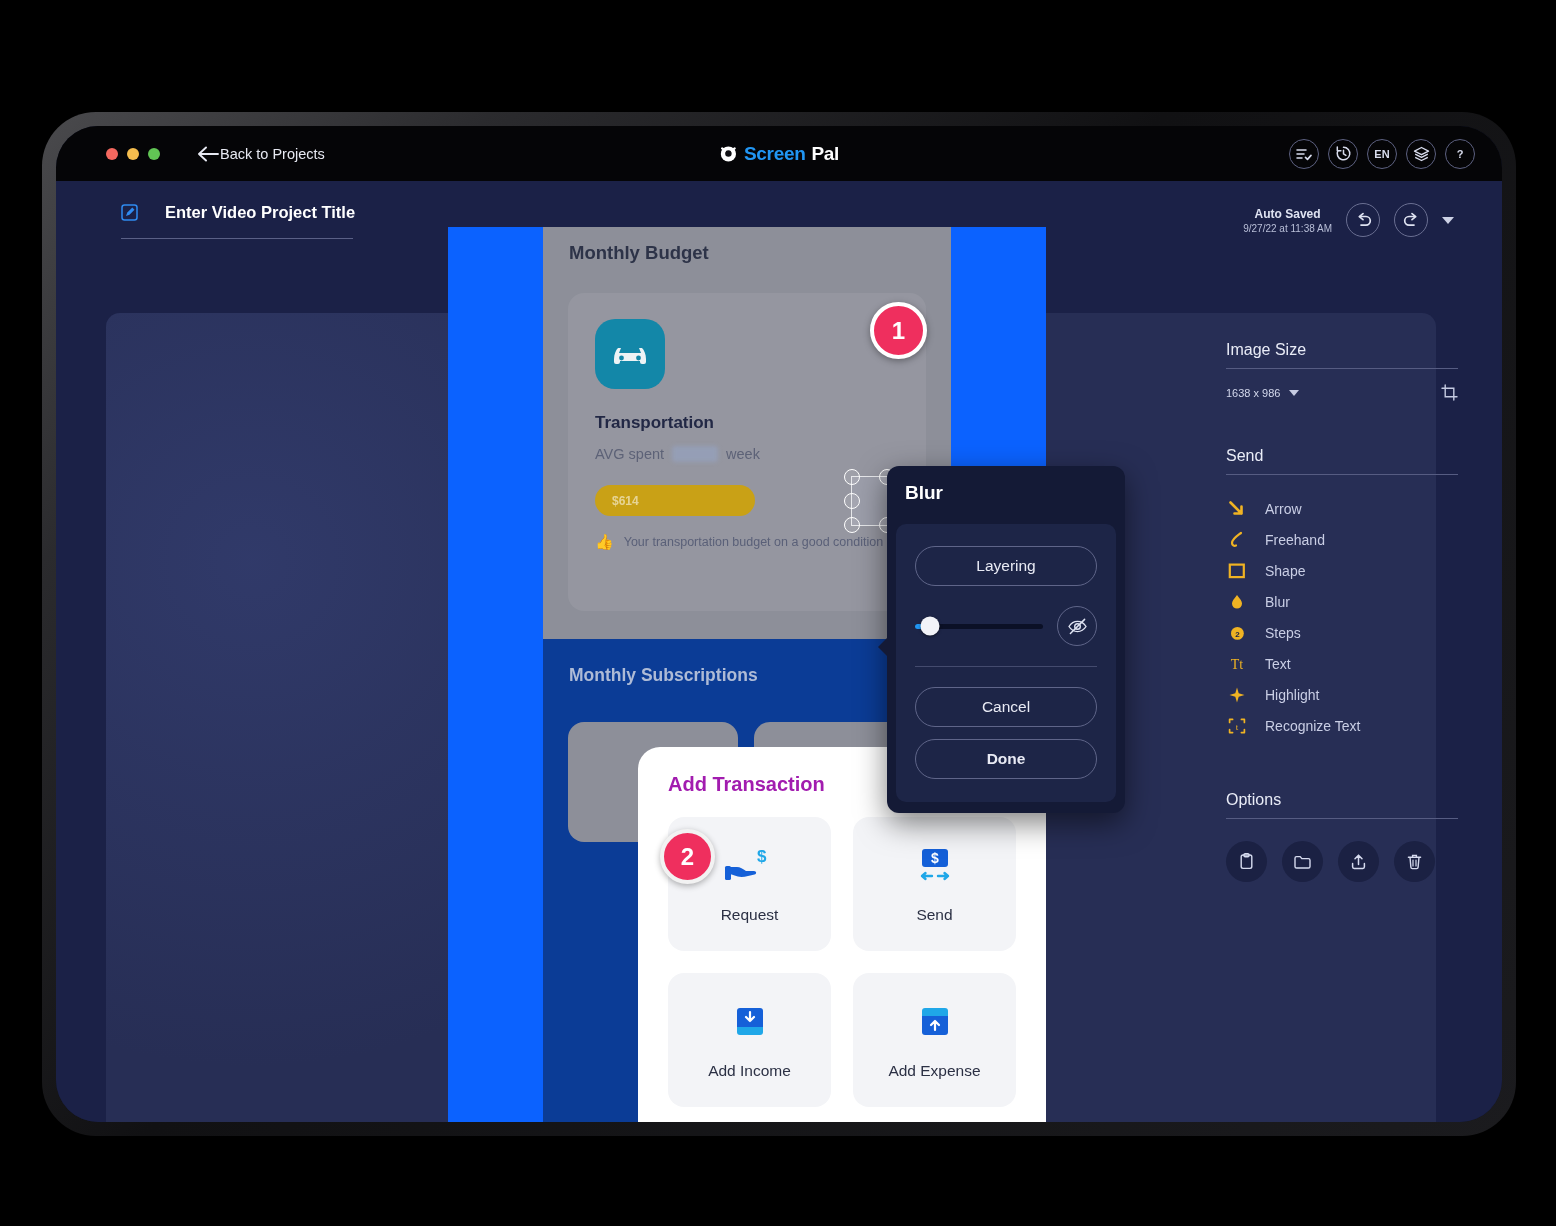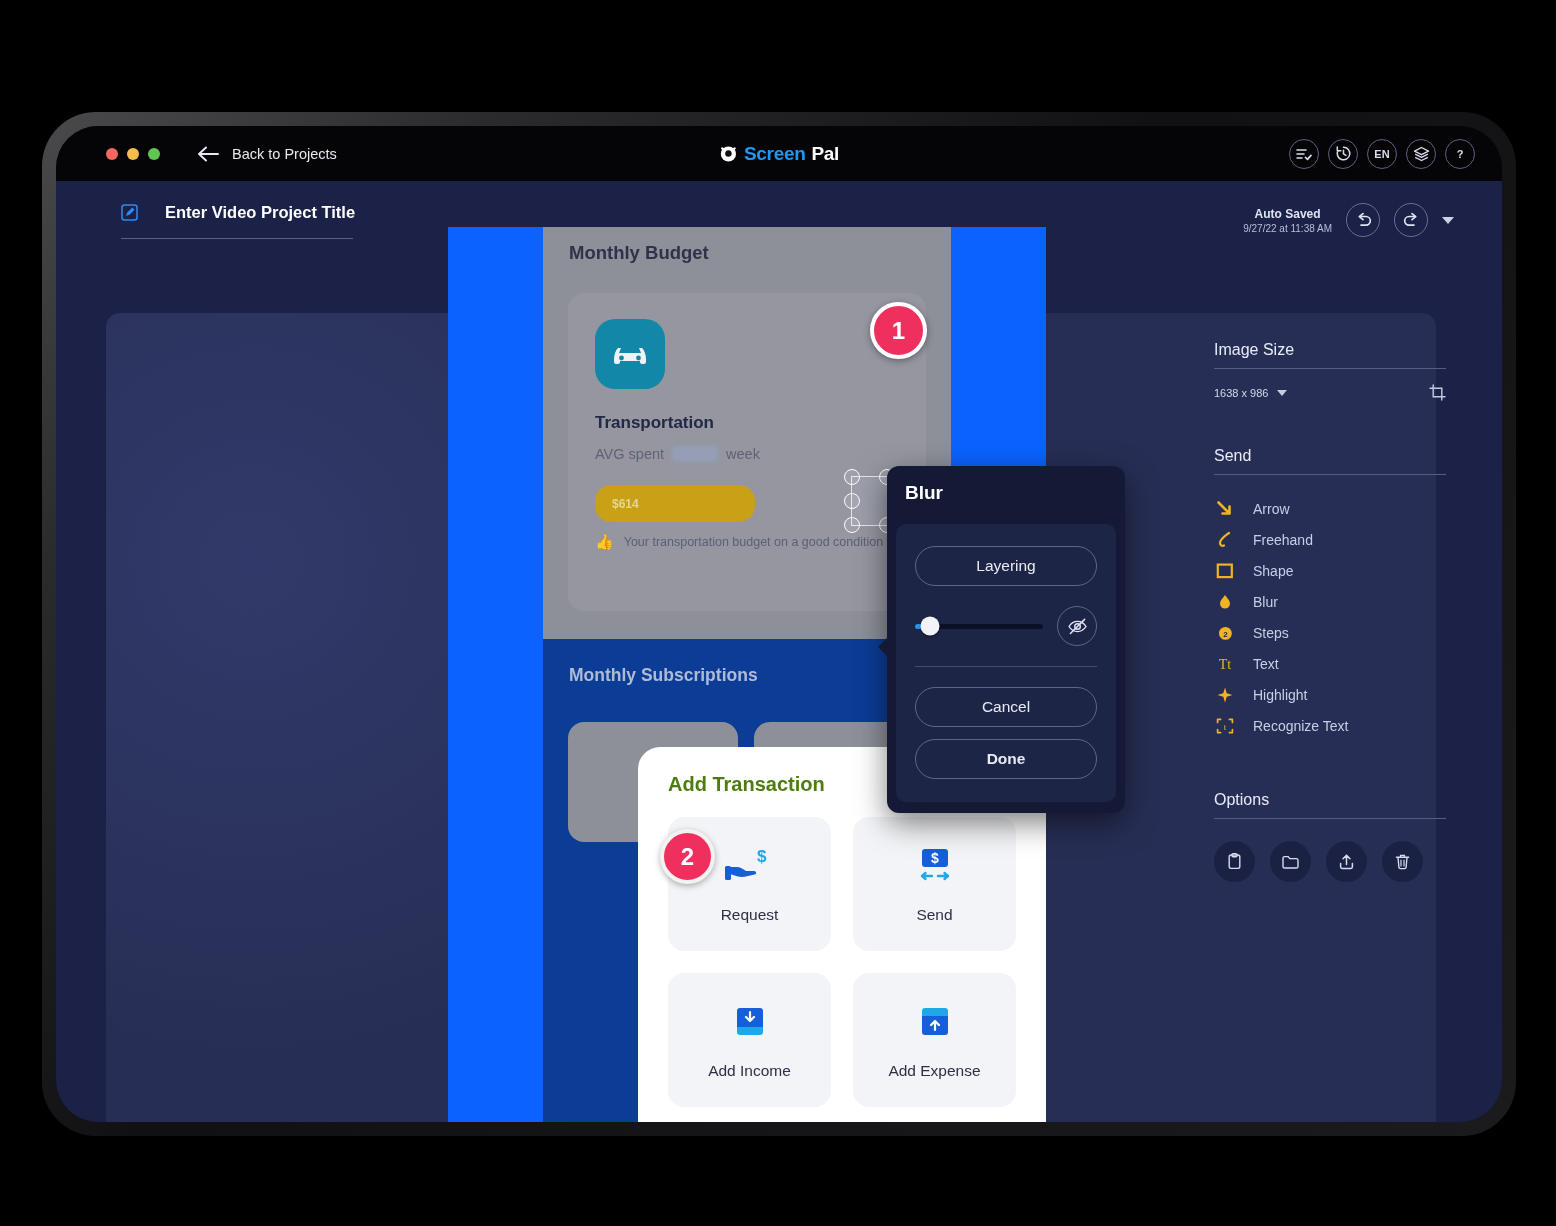"Back to Projects" #back-group { gap: 12px -> none }
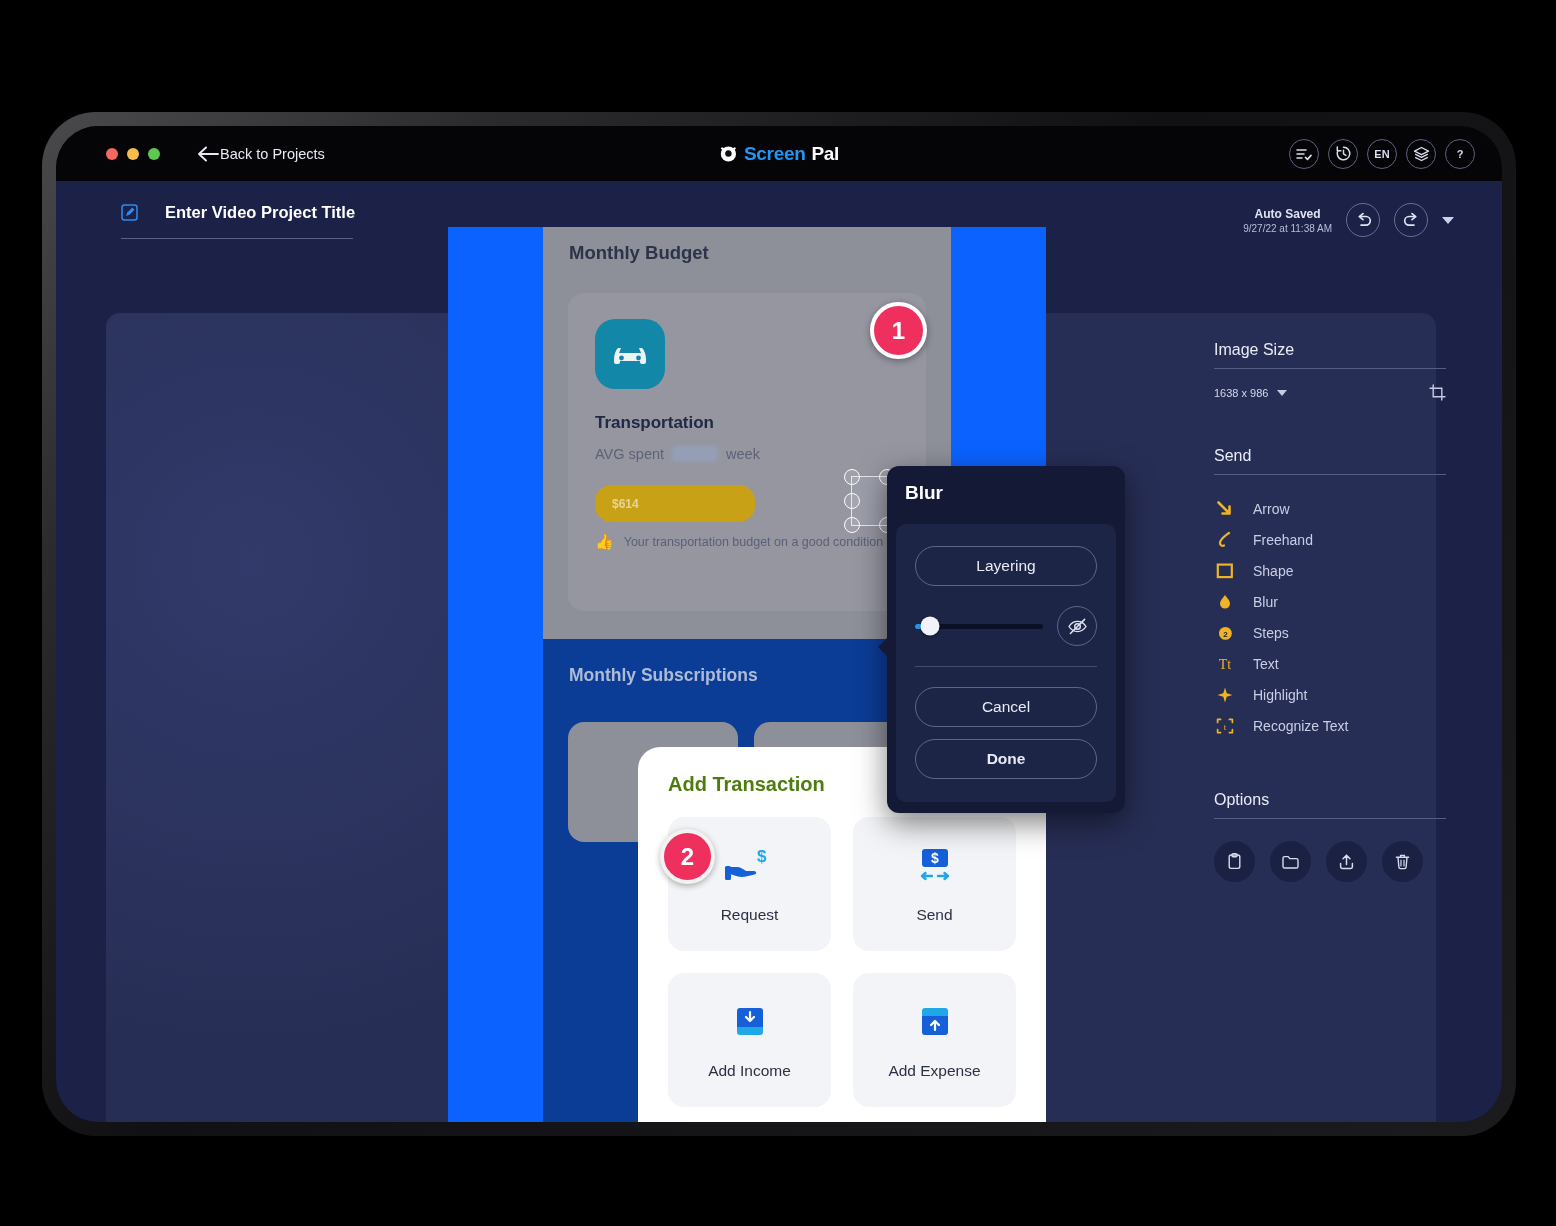"Image Size" #sidebar { right: 56px -> 44px }
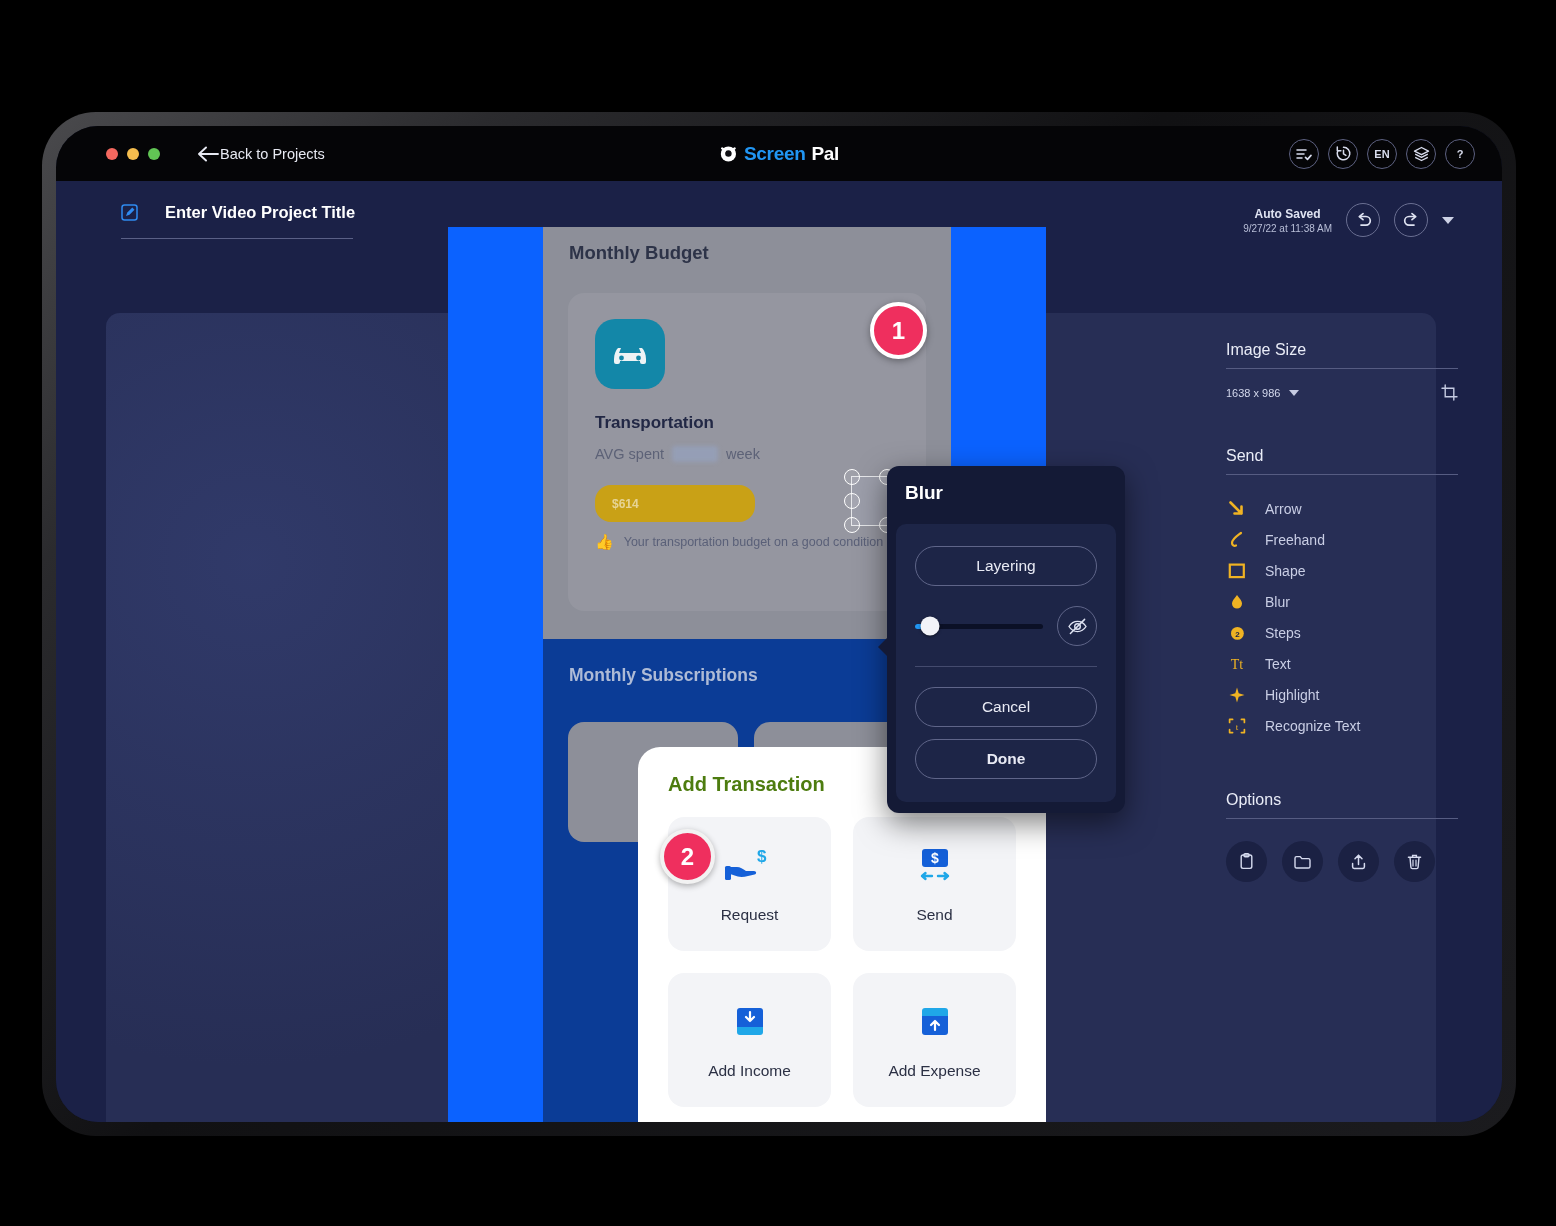"$614" #budget-bar { height: 37px -> 31px }
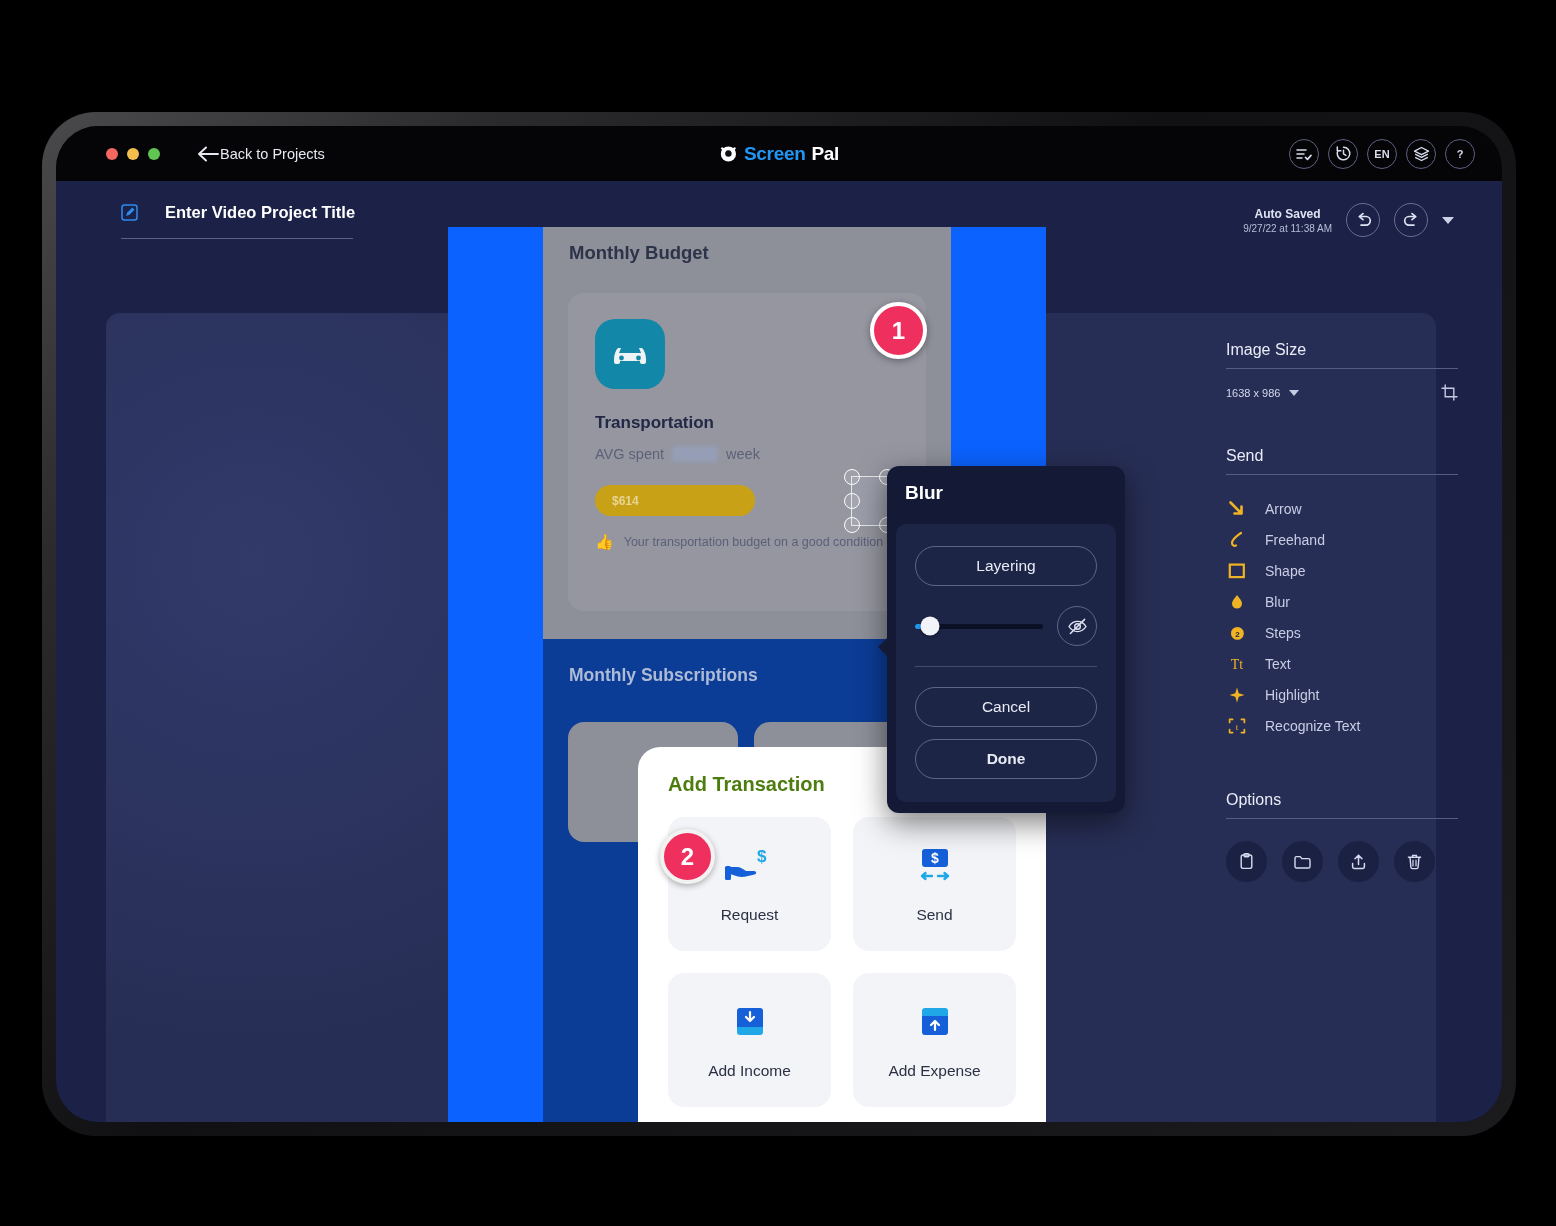"Add Transaction" #sheet-title { color: #4d7c0f -> #a21caf }
